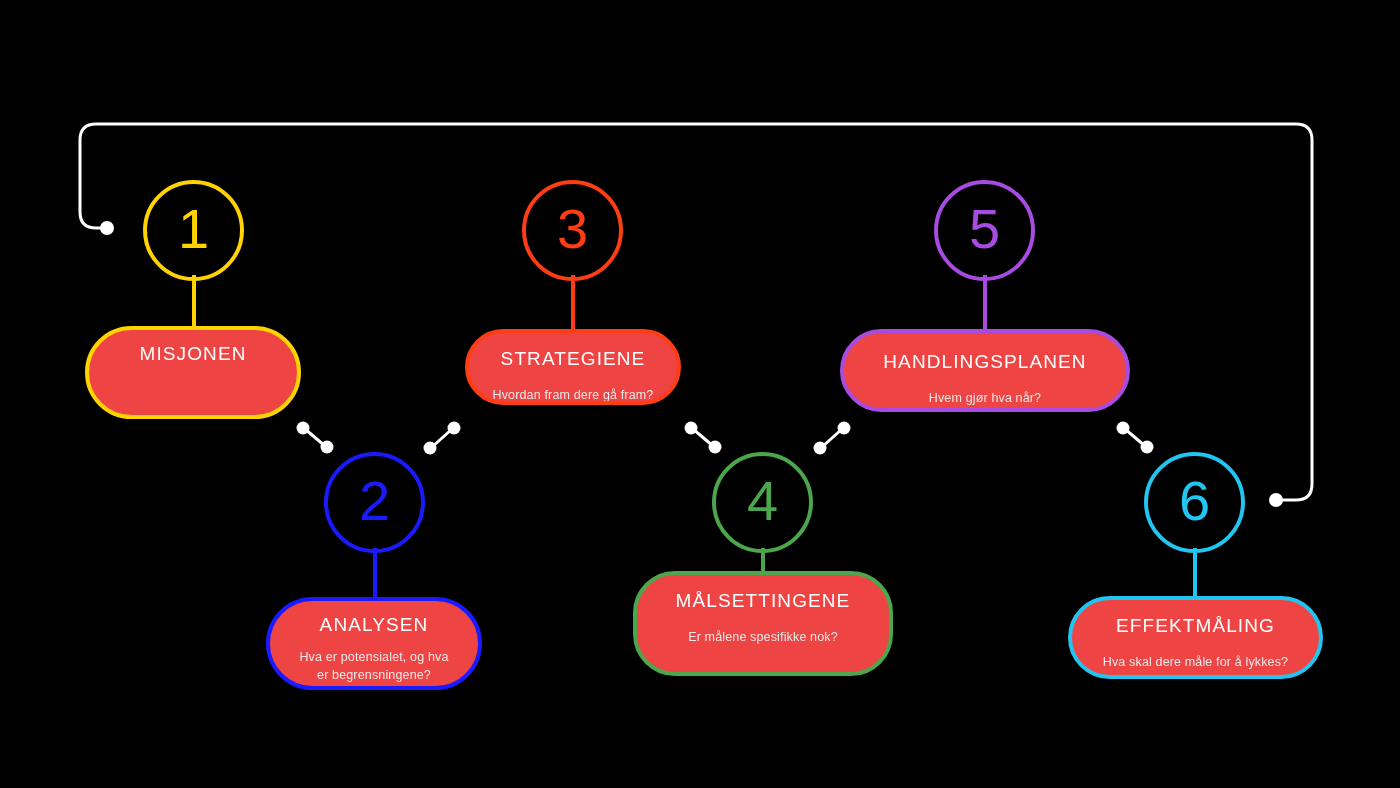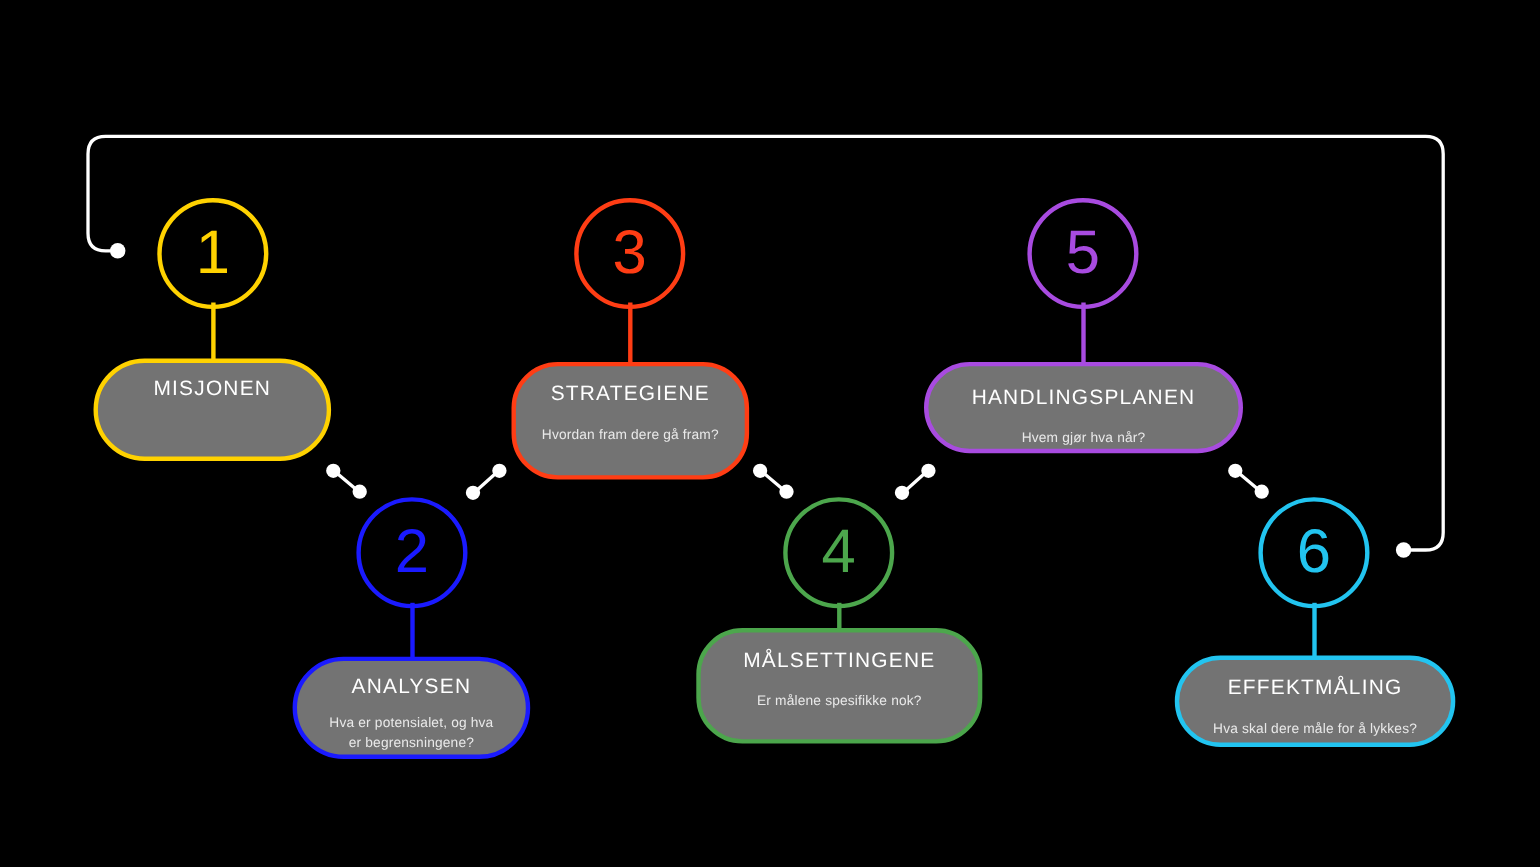"MISJONEN" .pill { background: #737373 -> #ef4444 }
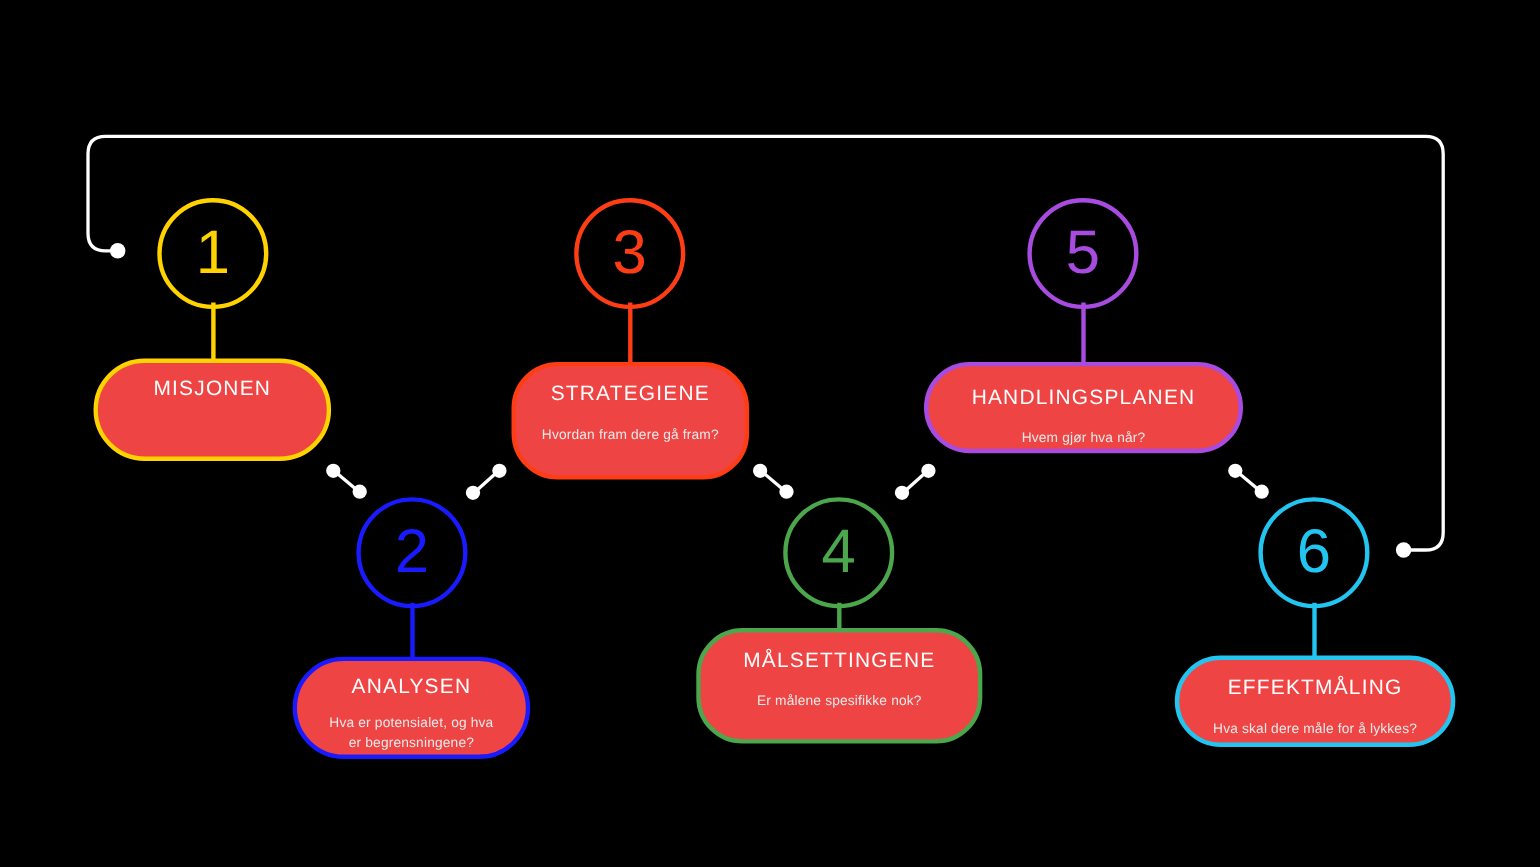"STRATEGIENE" div.pill { height: 107px -> 76px }
